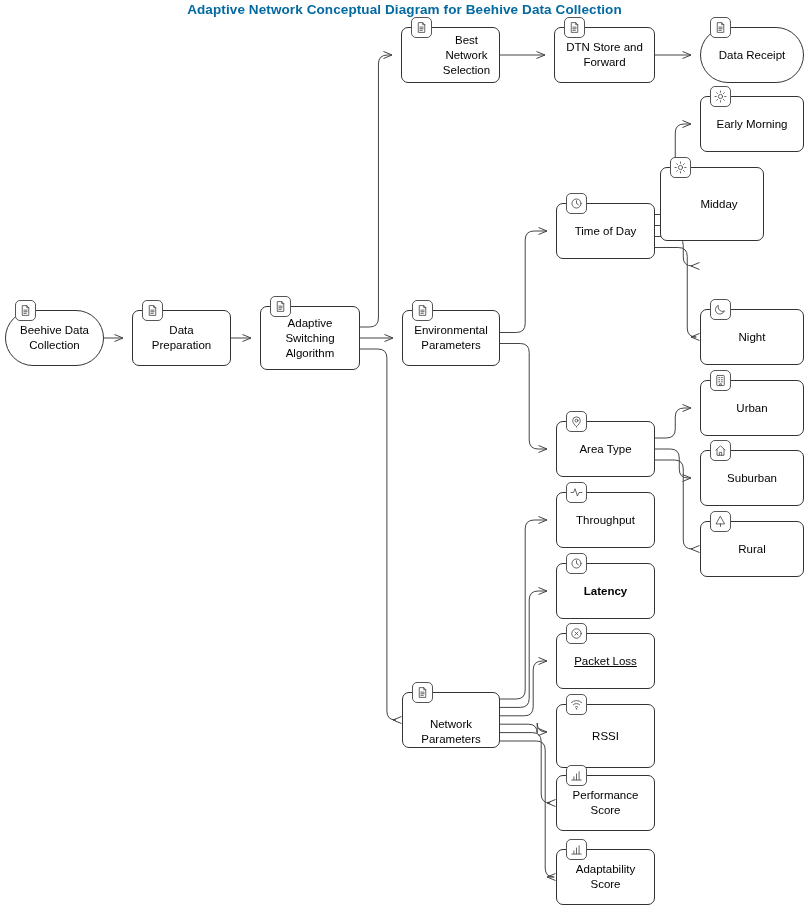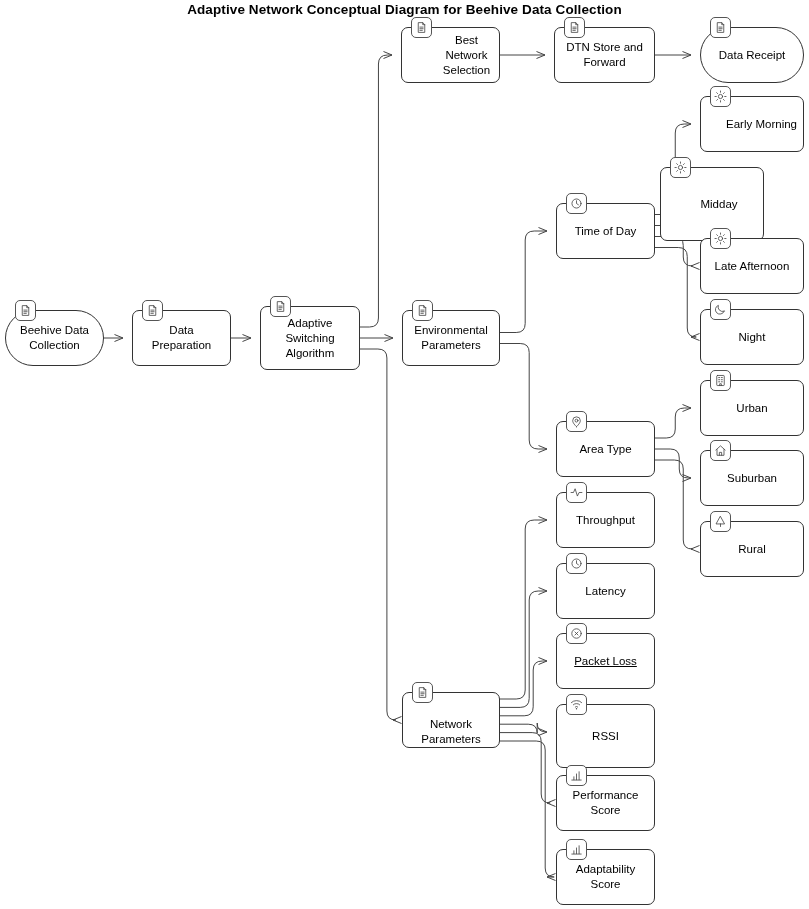"Adaptive Network Conceptual Diagram for" #title { color: #000000 -> #0369a1 }
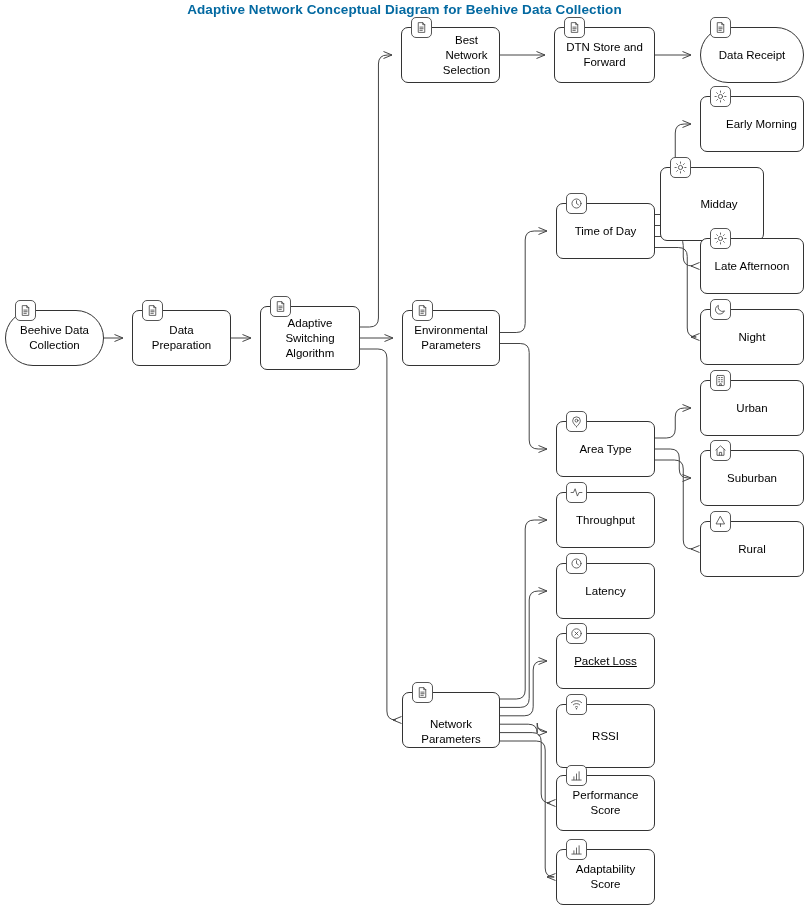"Early Morning" div.node { justify-content: flex-end -> none }
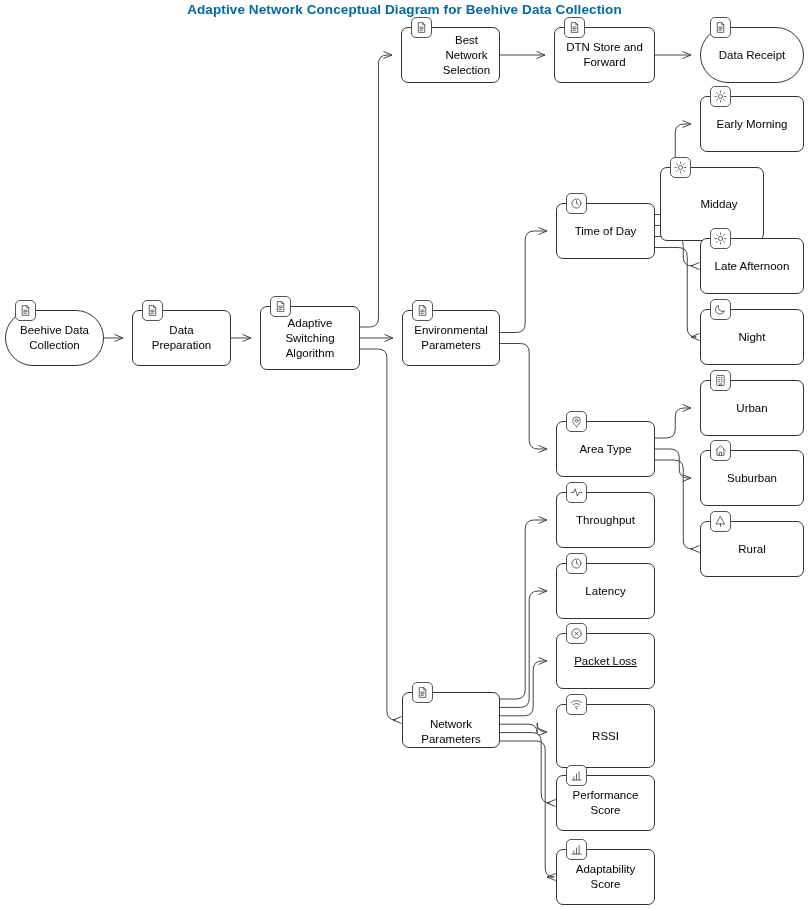"Late Afternoon" div.node { html: <div> <div> <svg> <circle></circle> <path></path> </svg> </div> <div>Late Afternoon</div> </div> -> none }
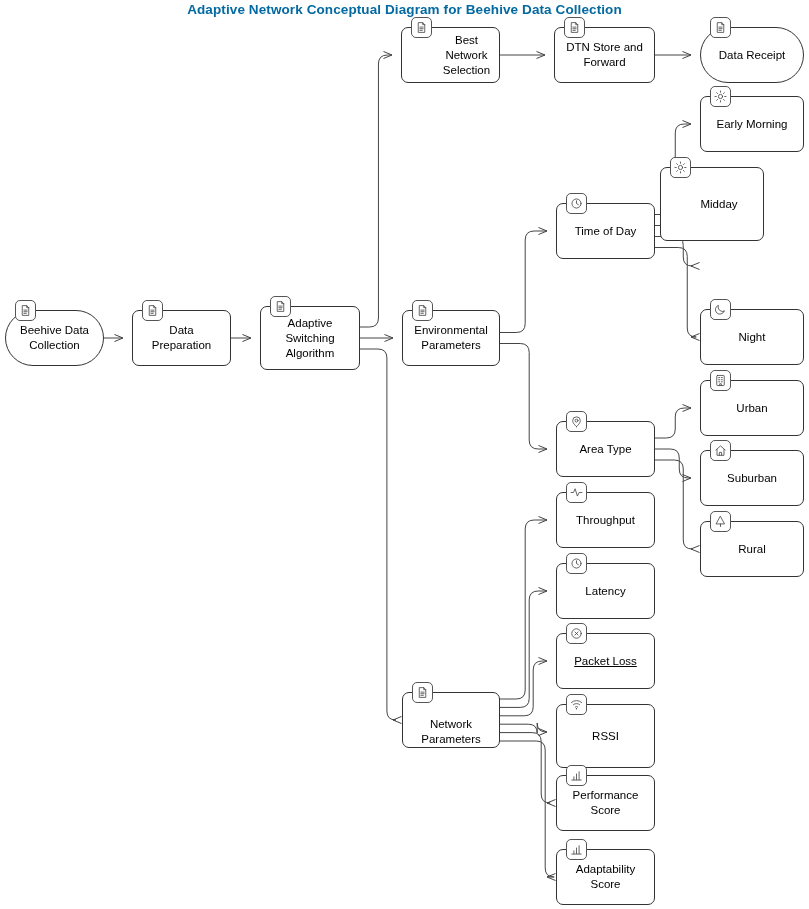"Latency" div.node { font-weight: none -> bold }
